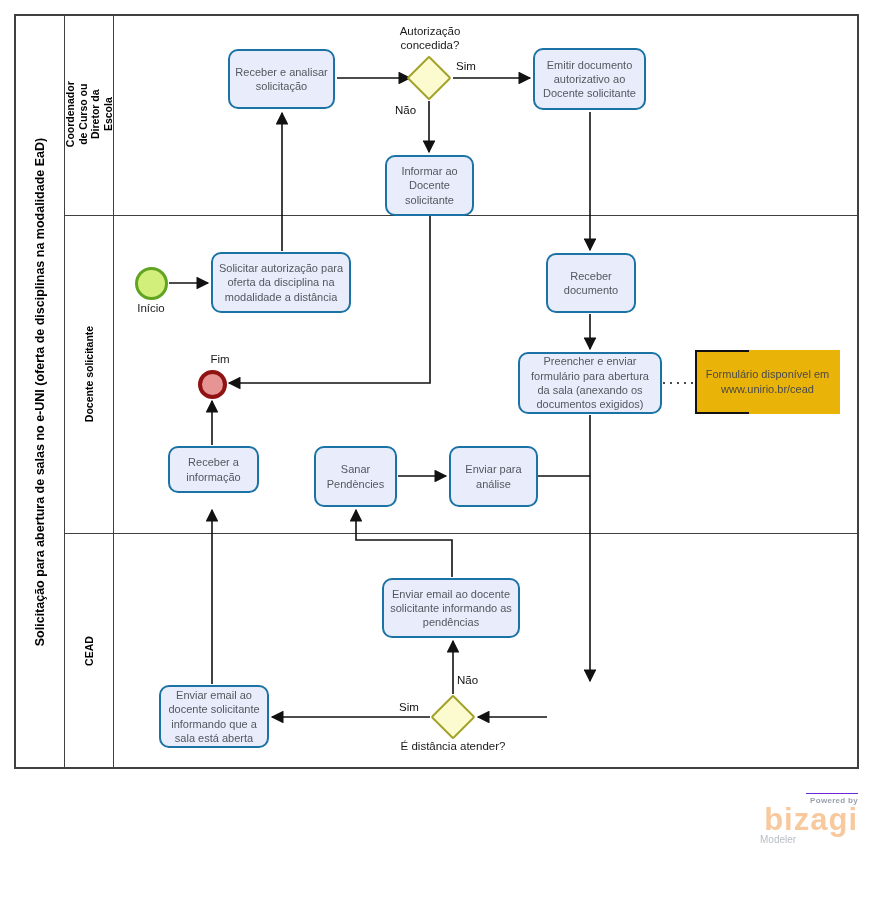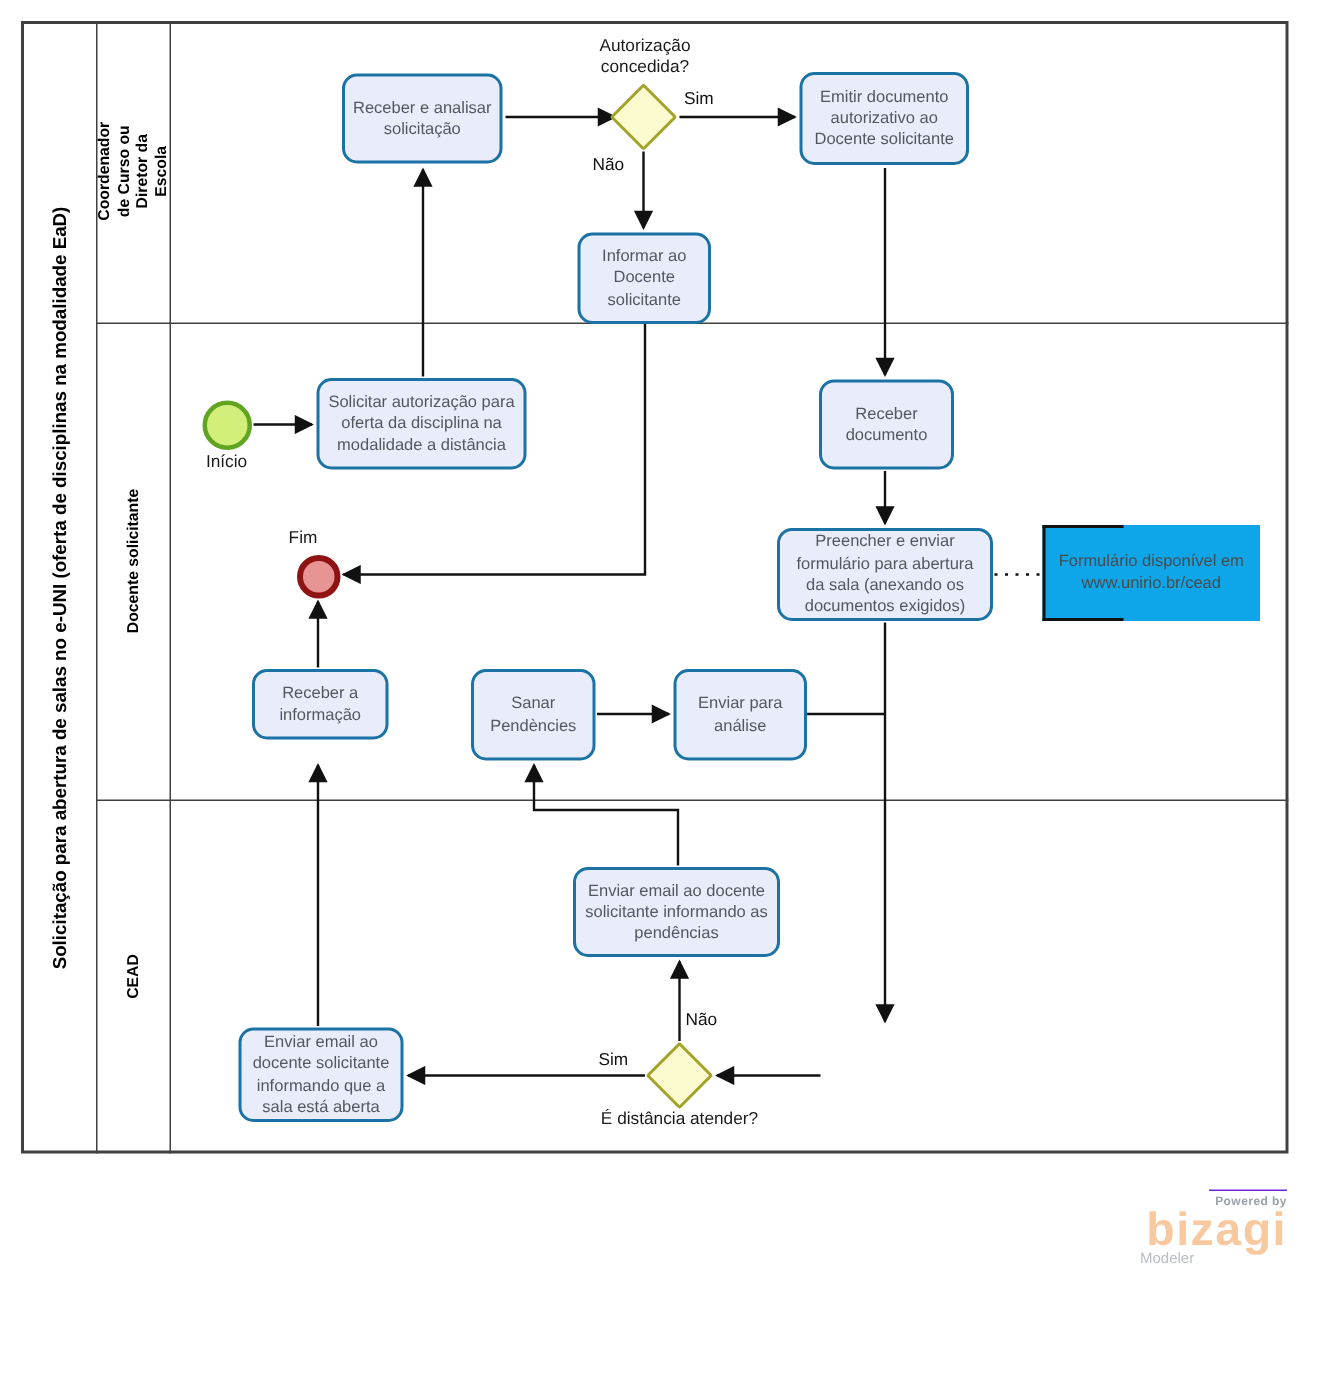"Fim" div.node-label { left: 182px -> 200px }
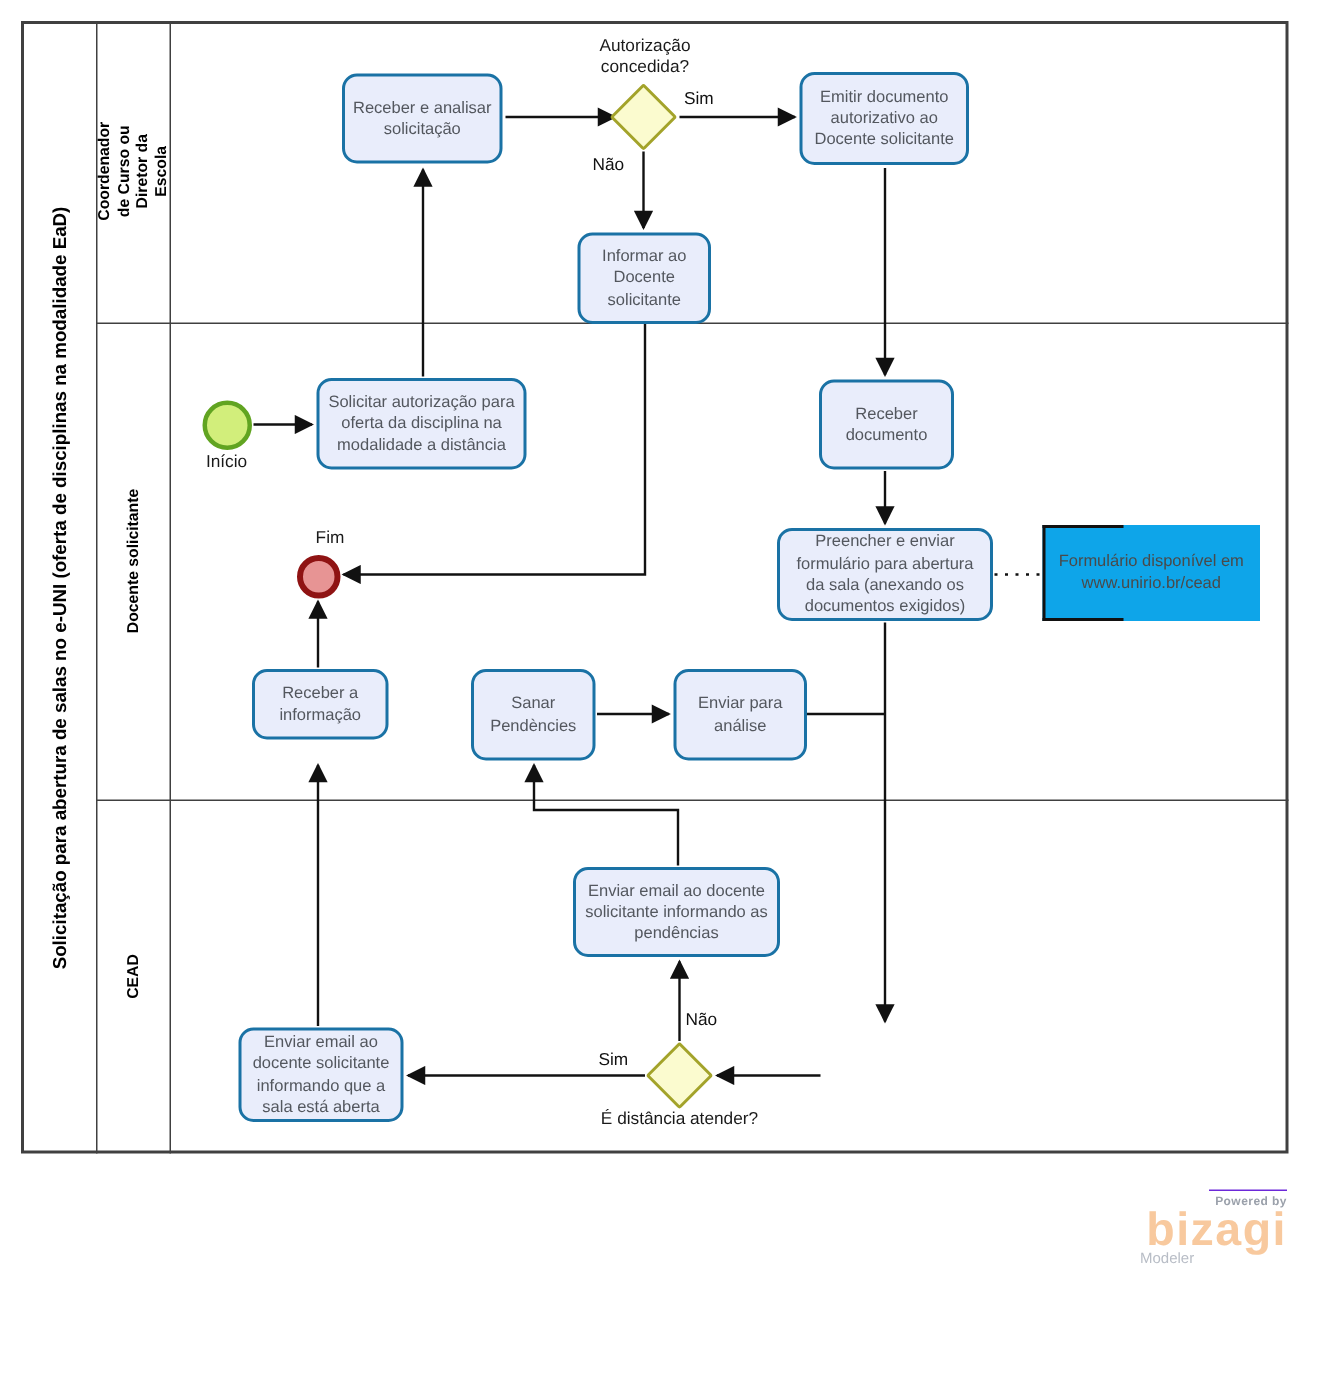"Formulário disponível em" .annotation { background: #0ea5e9 -> #eab308 }
